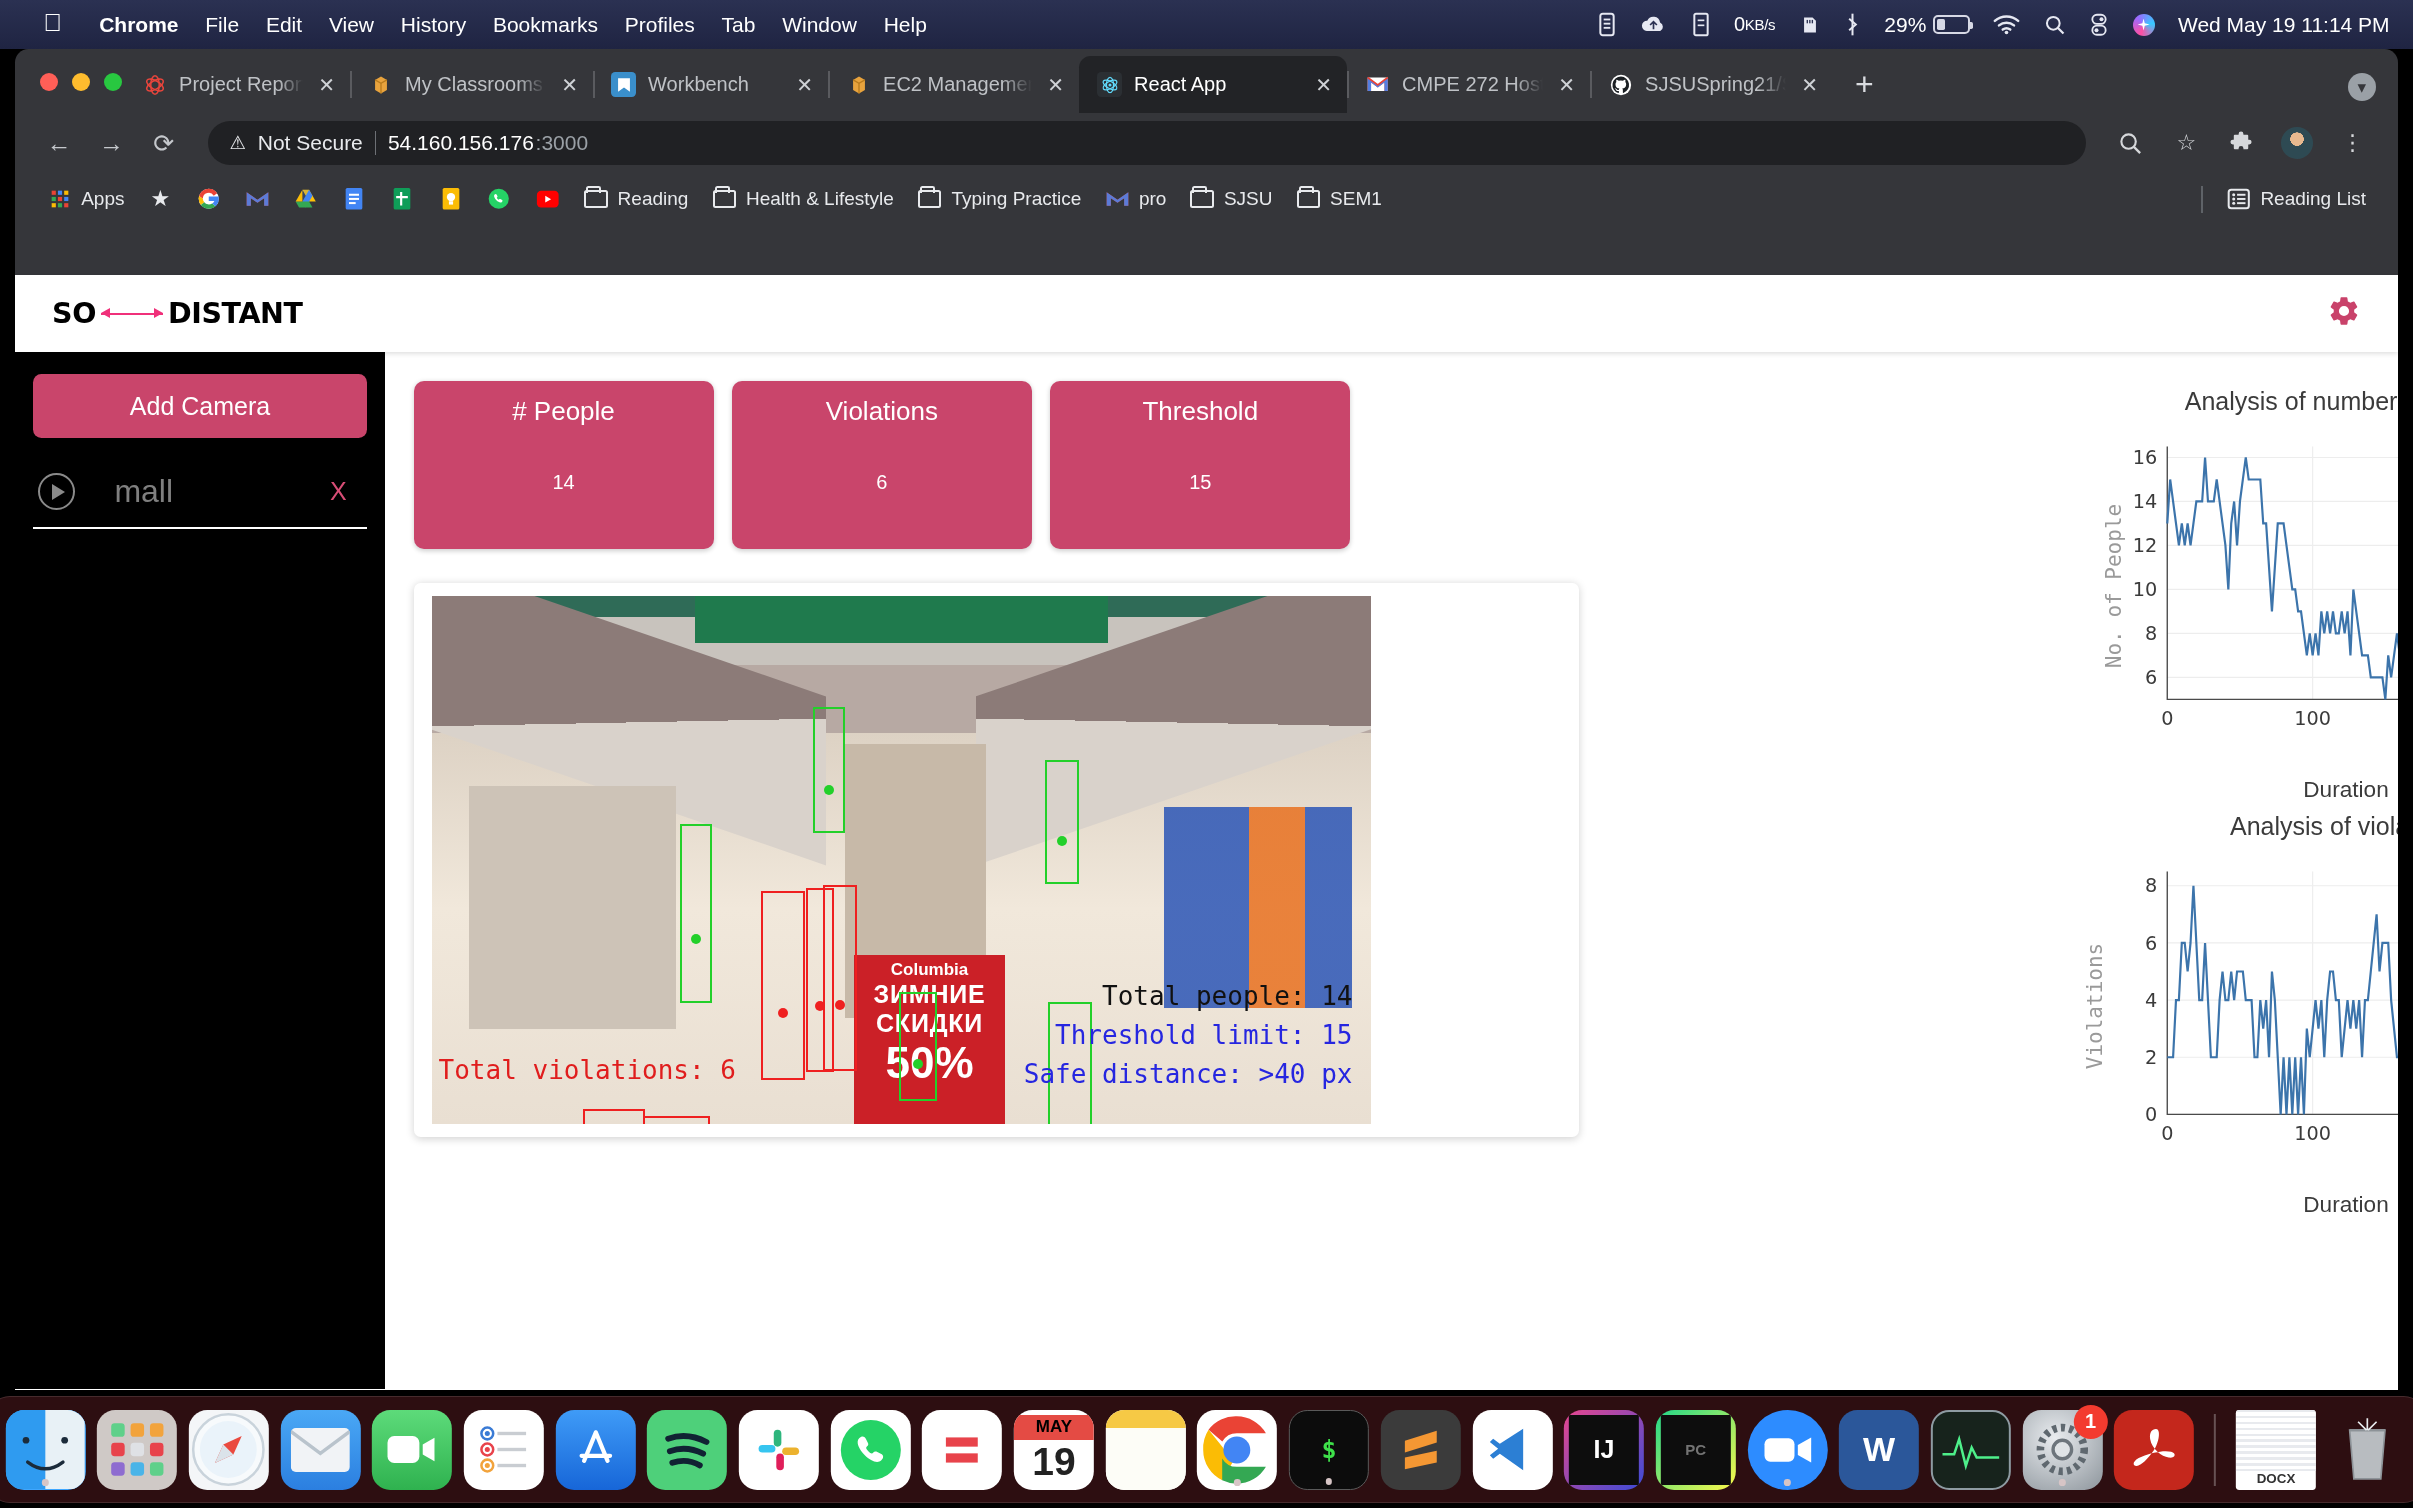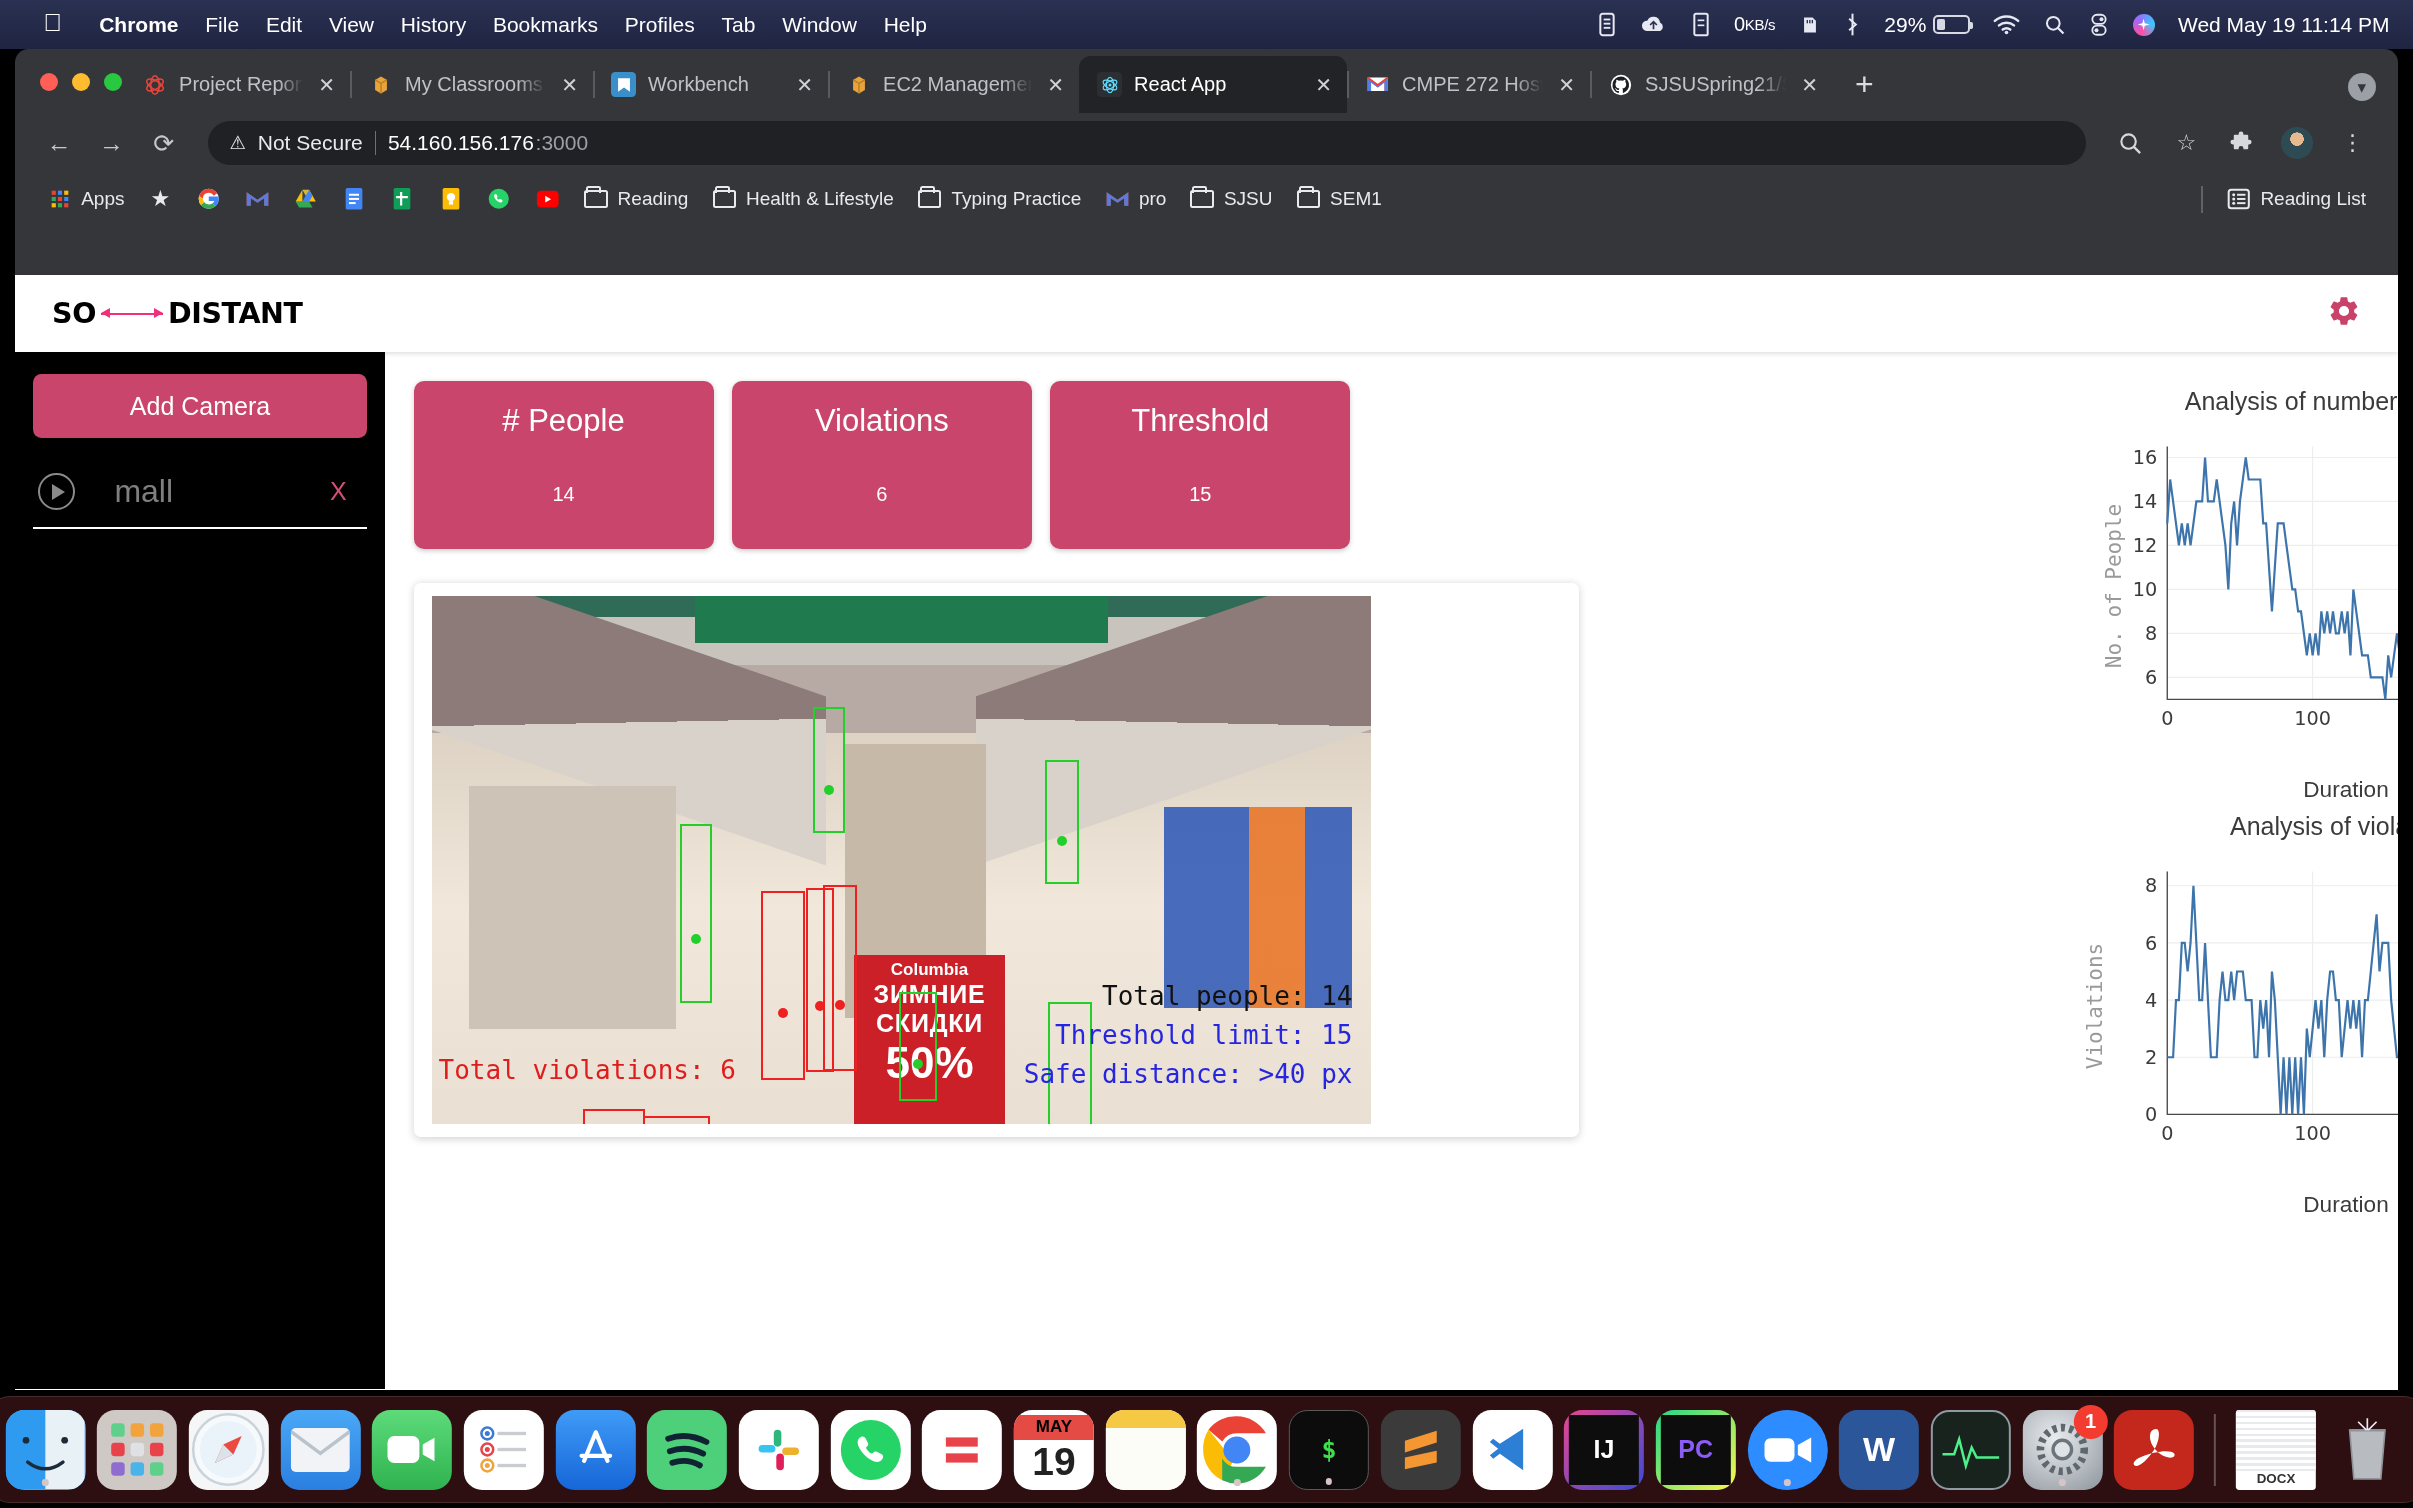"# People" .card .ctitle { font-size: 31px -> 26px; margin-top: 22px -> 15px }
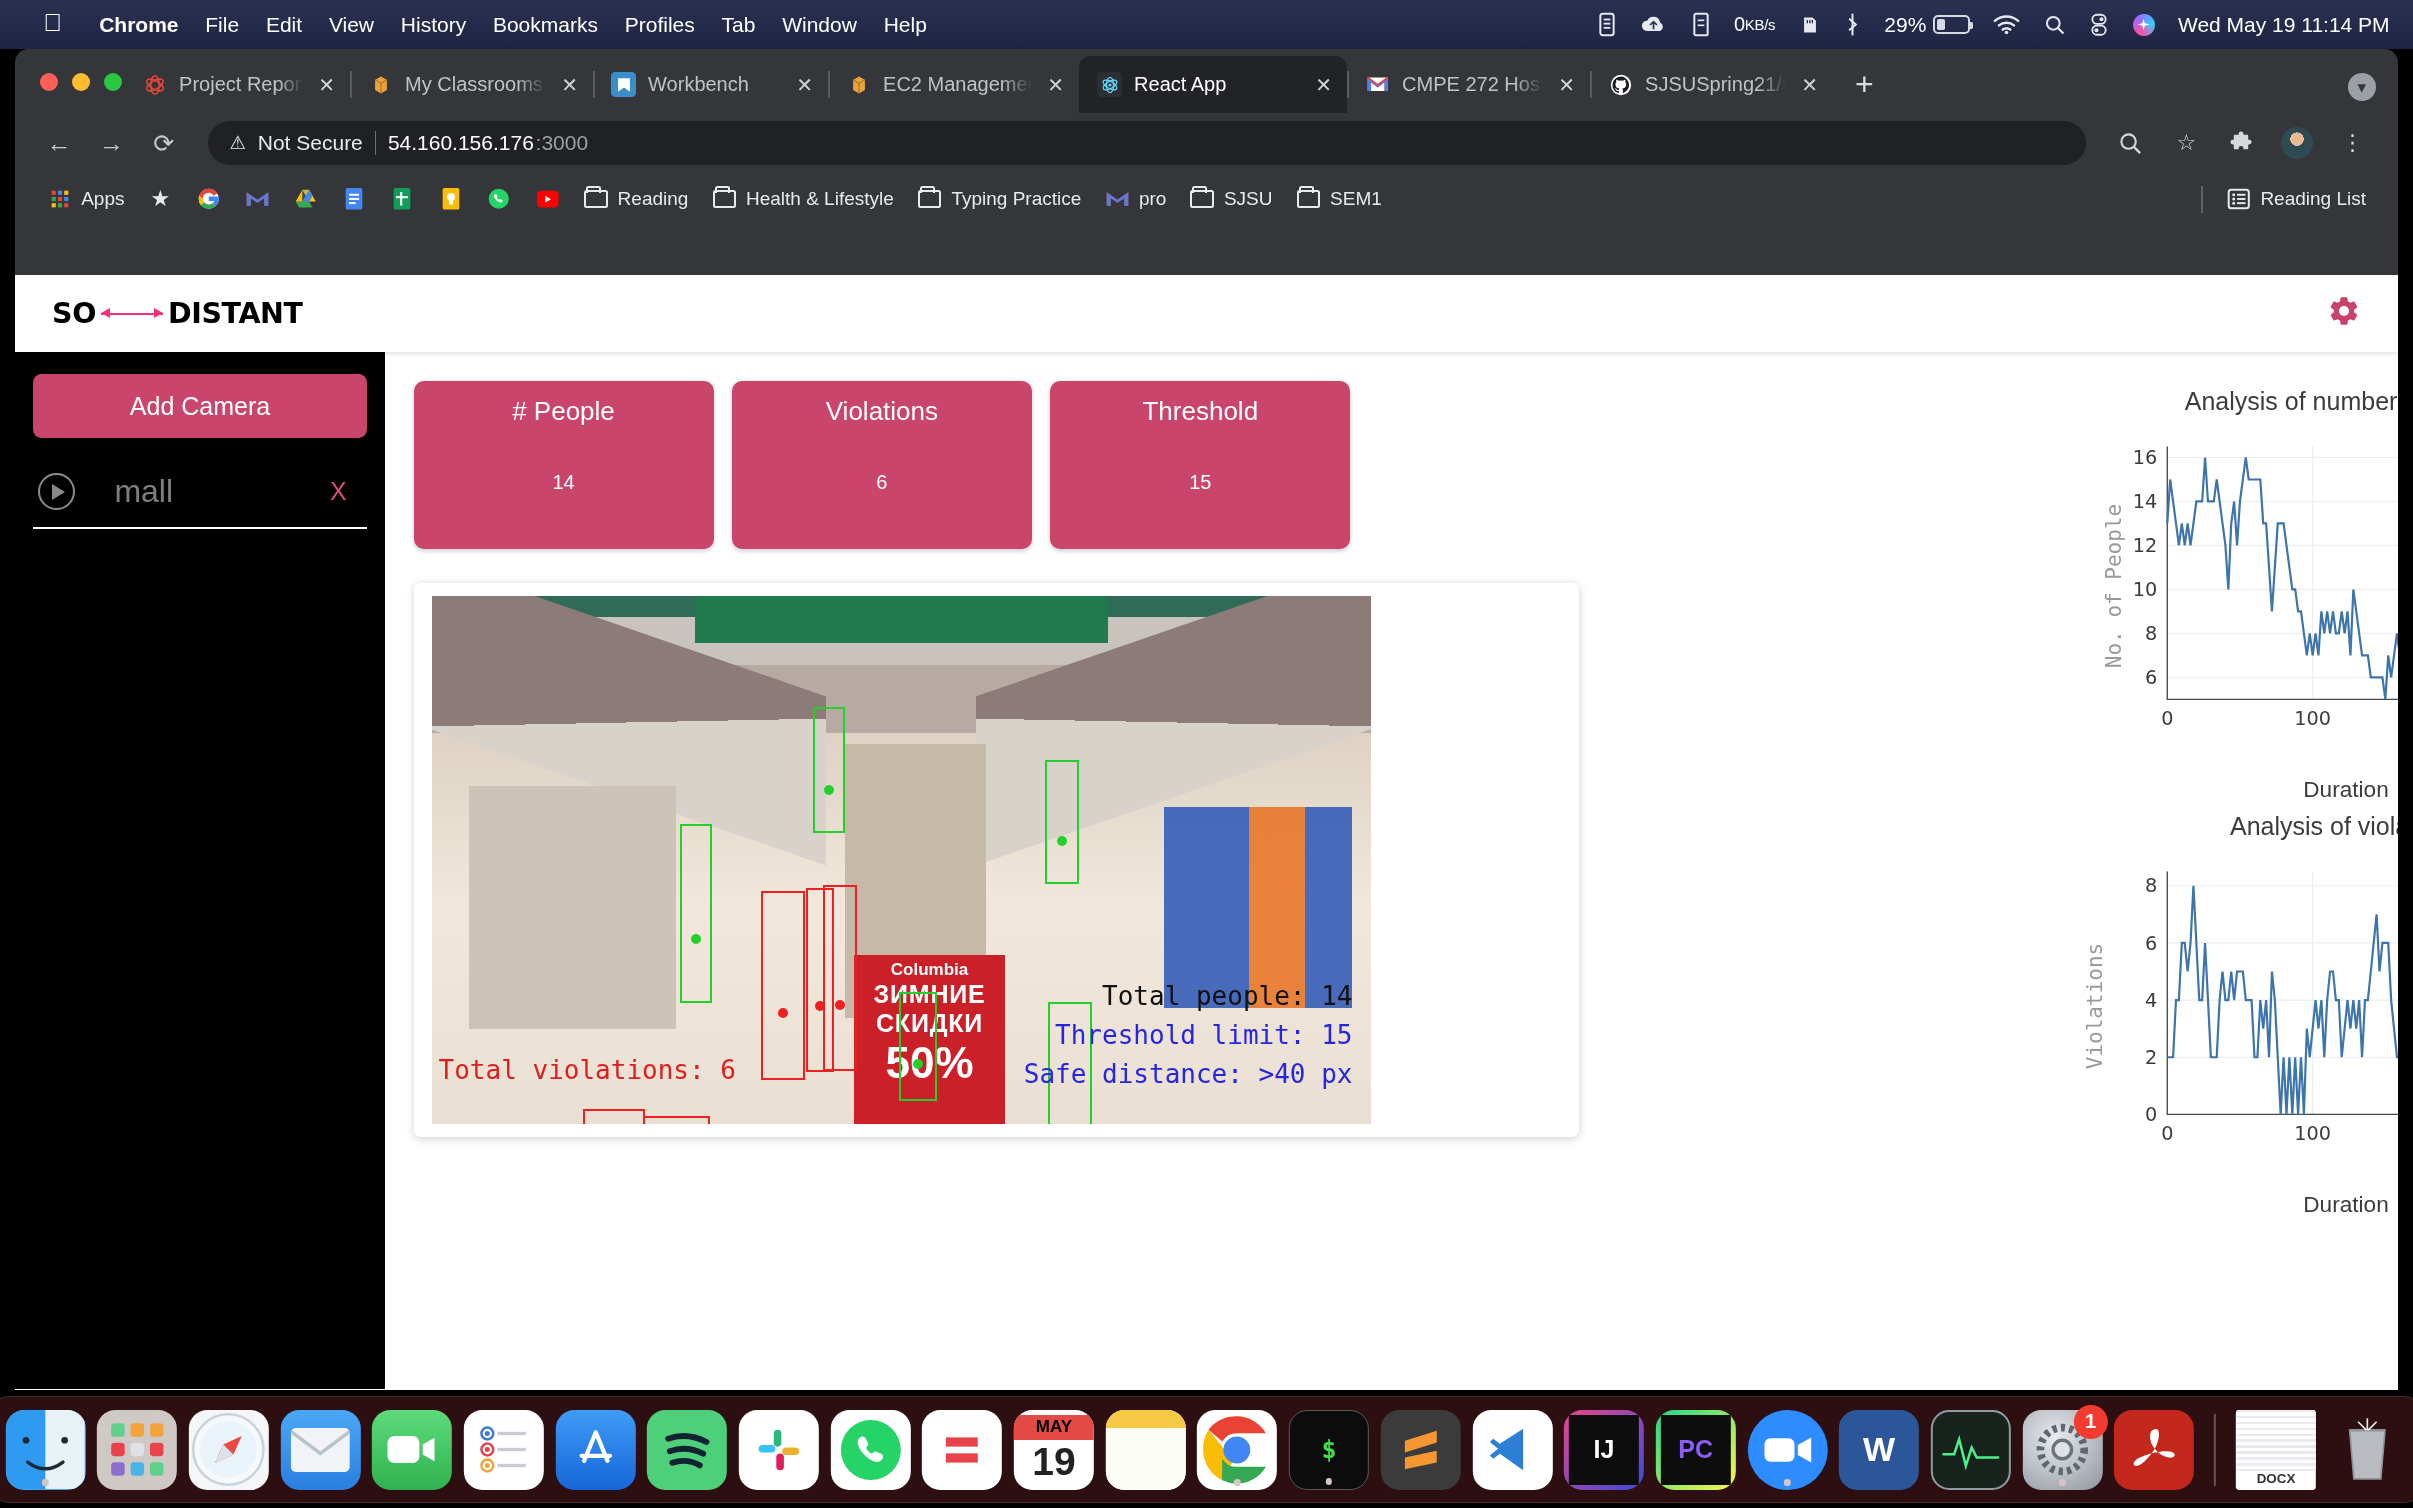"PC" div { color: #8b5cf6 -> #737373; font-size: 25px -> 15px }
